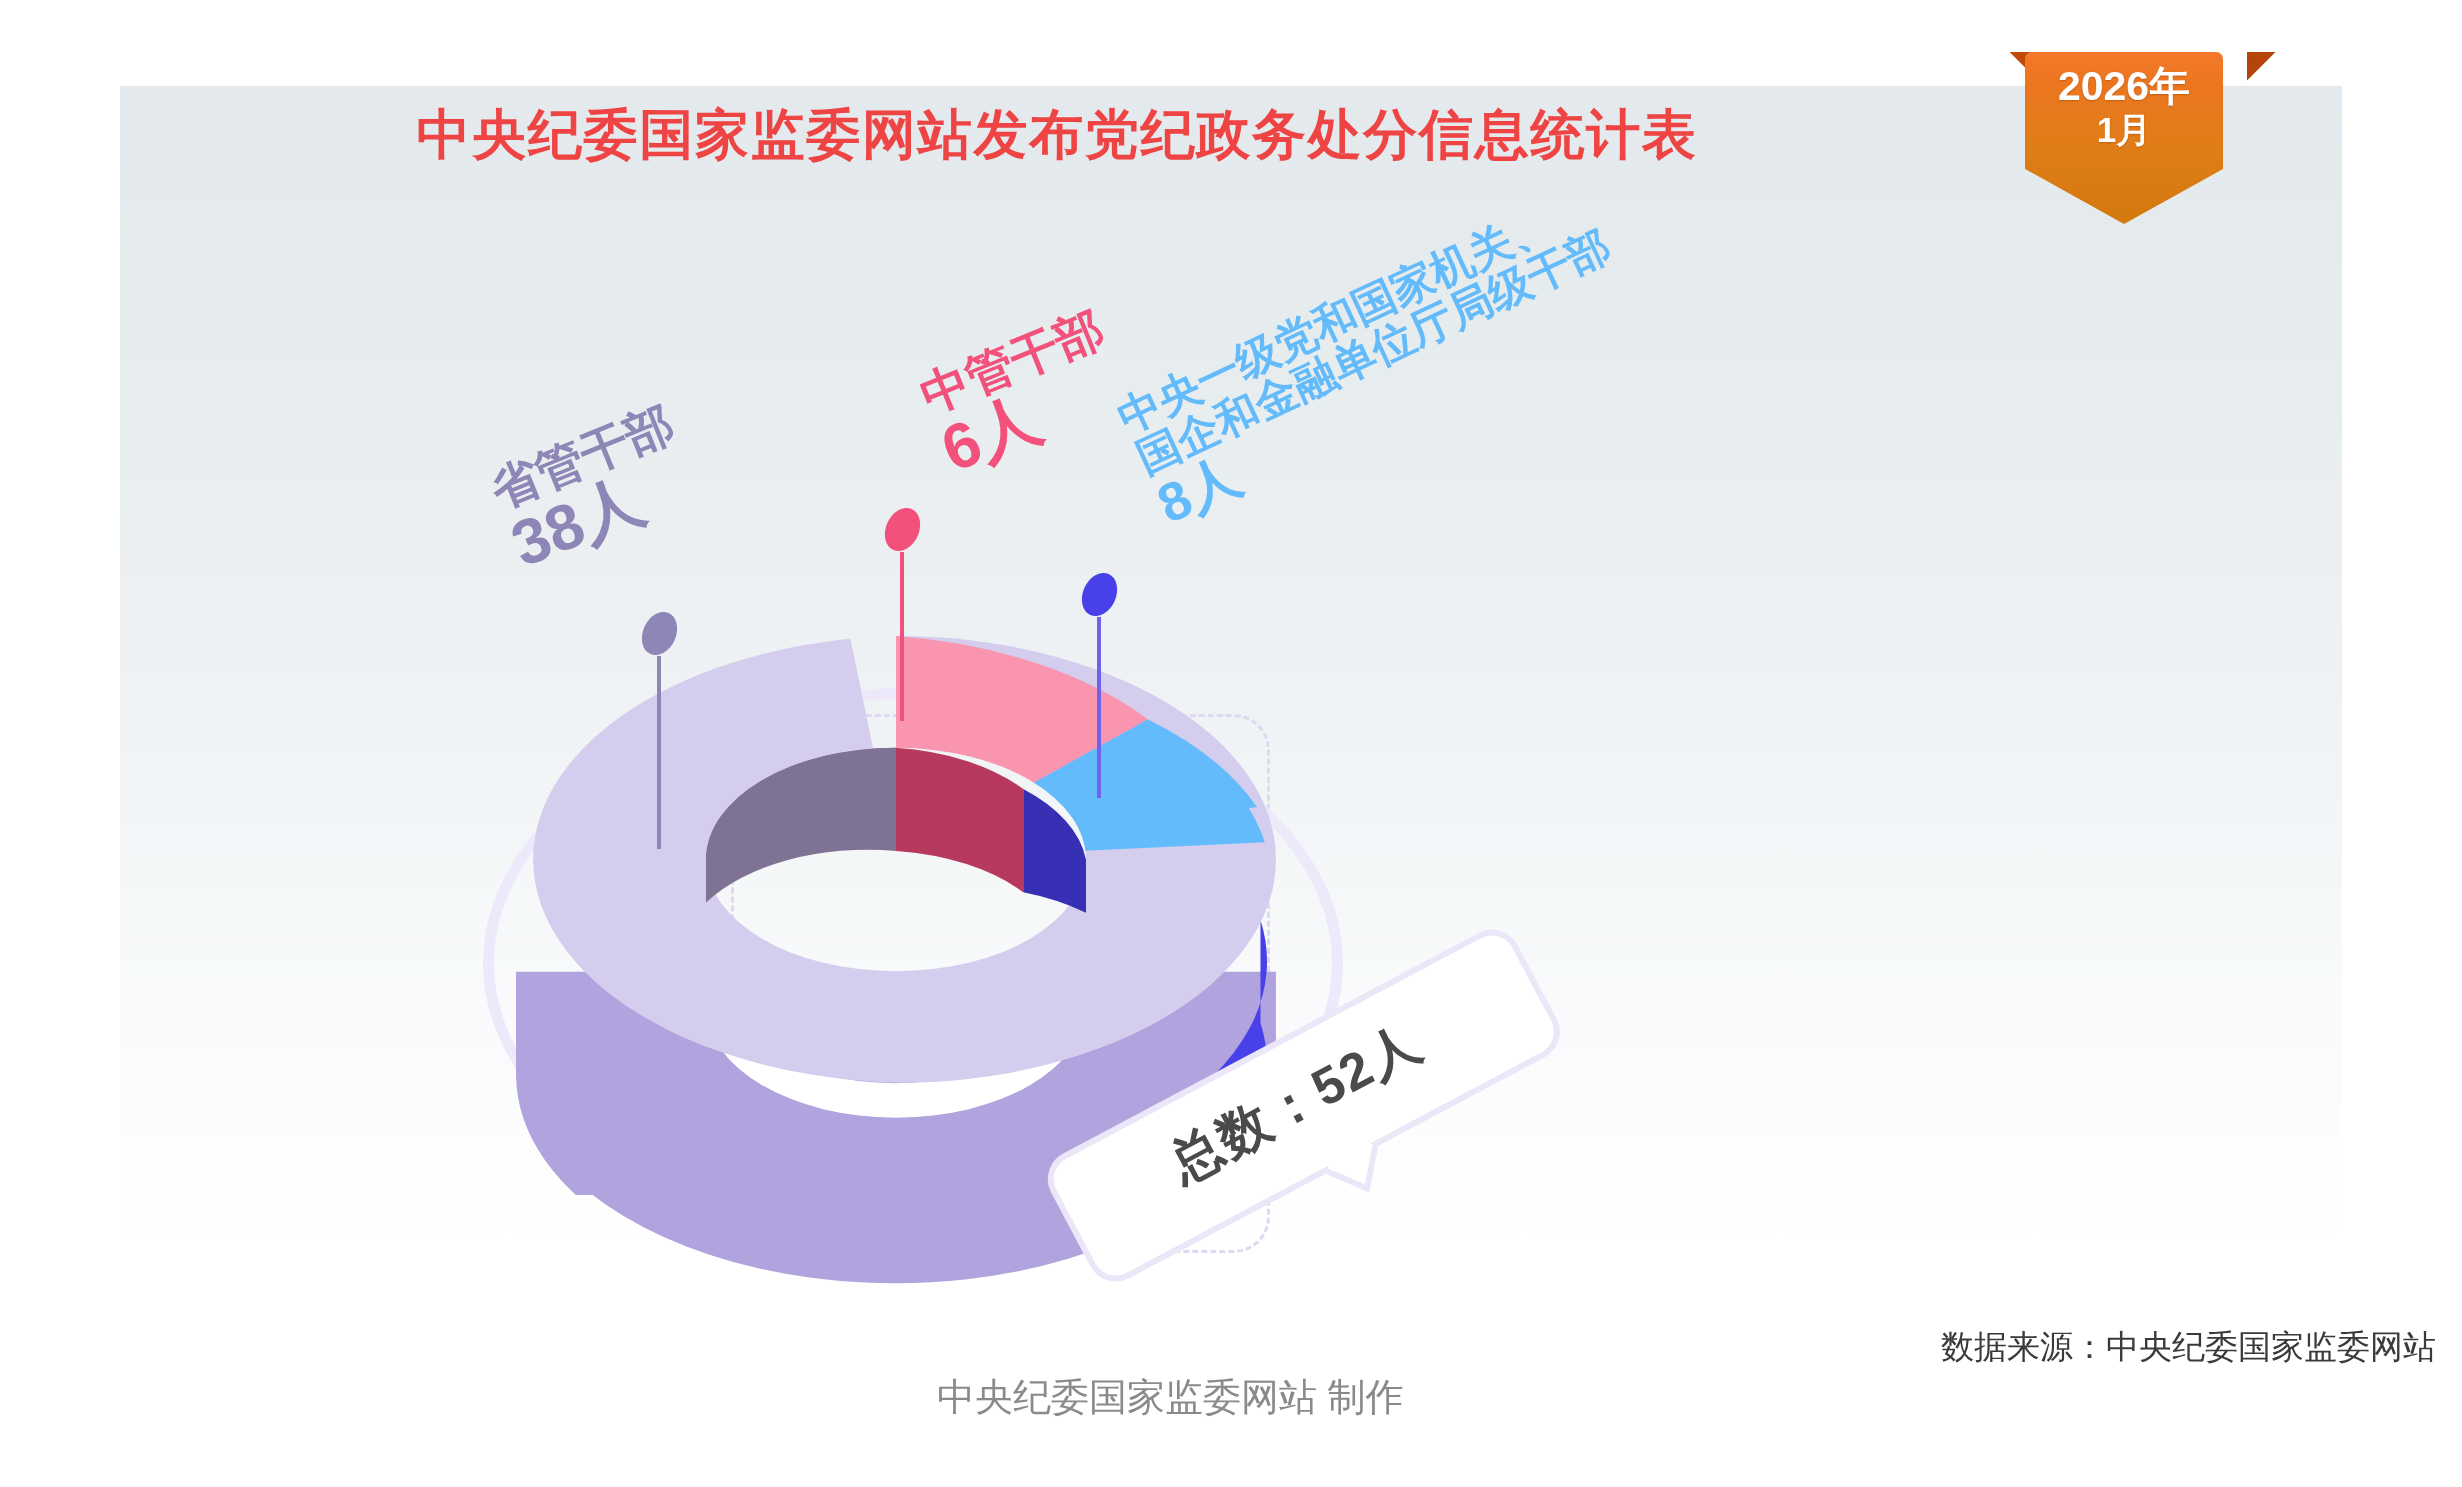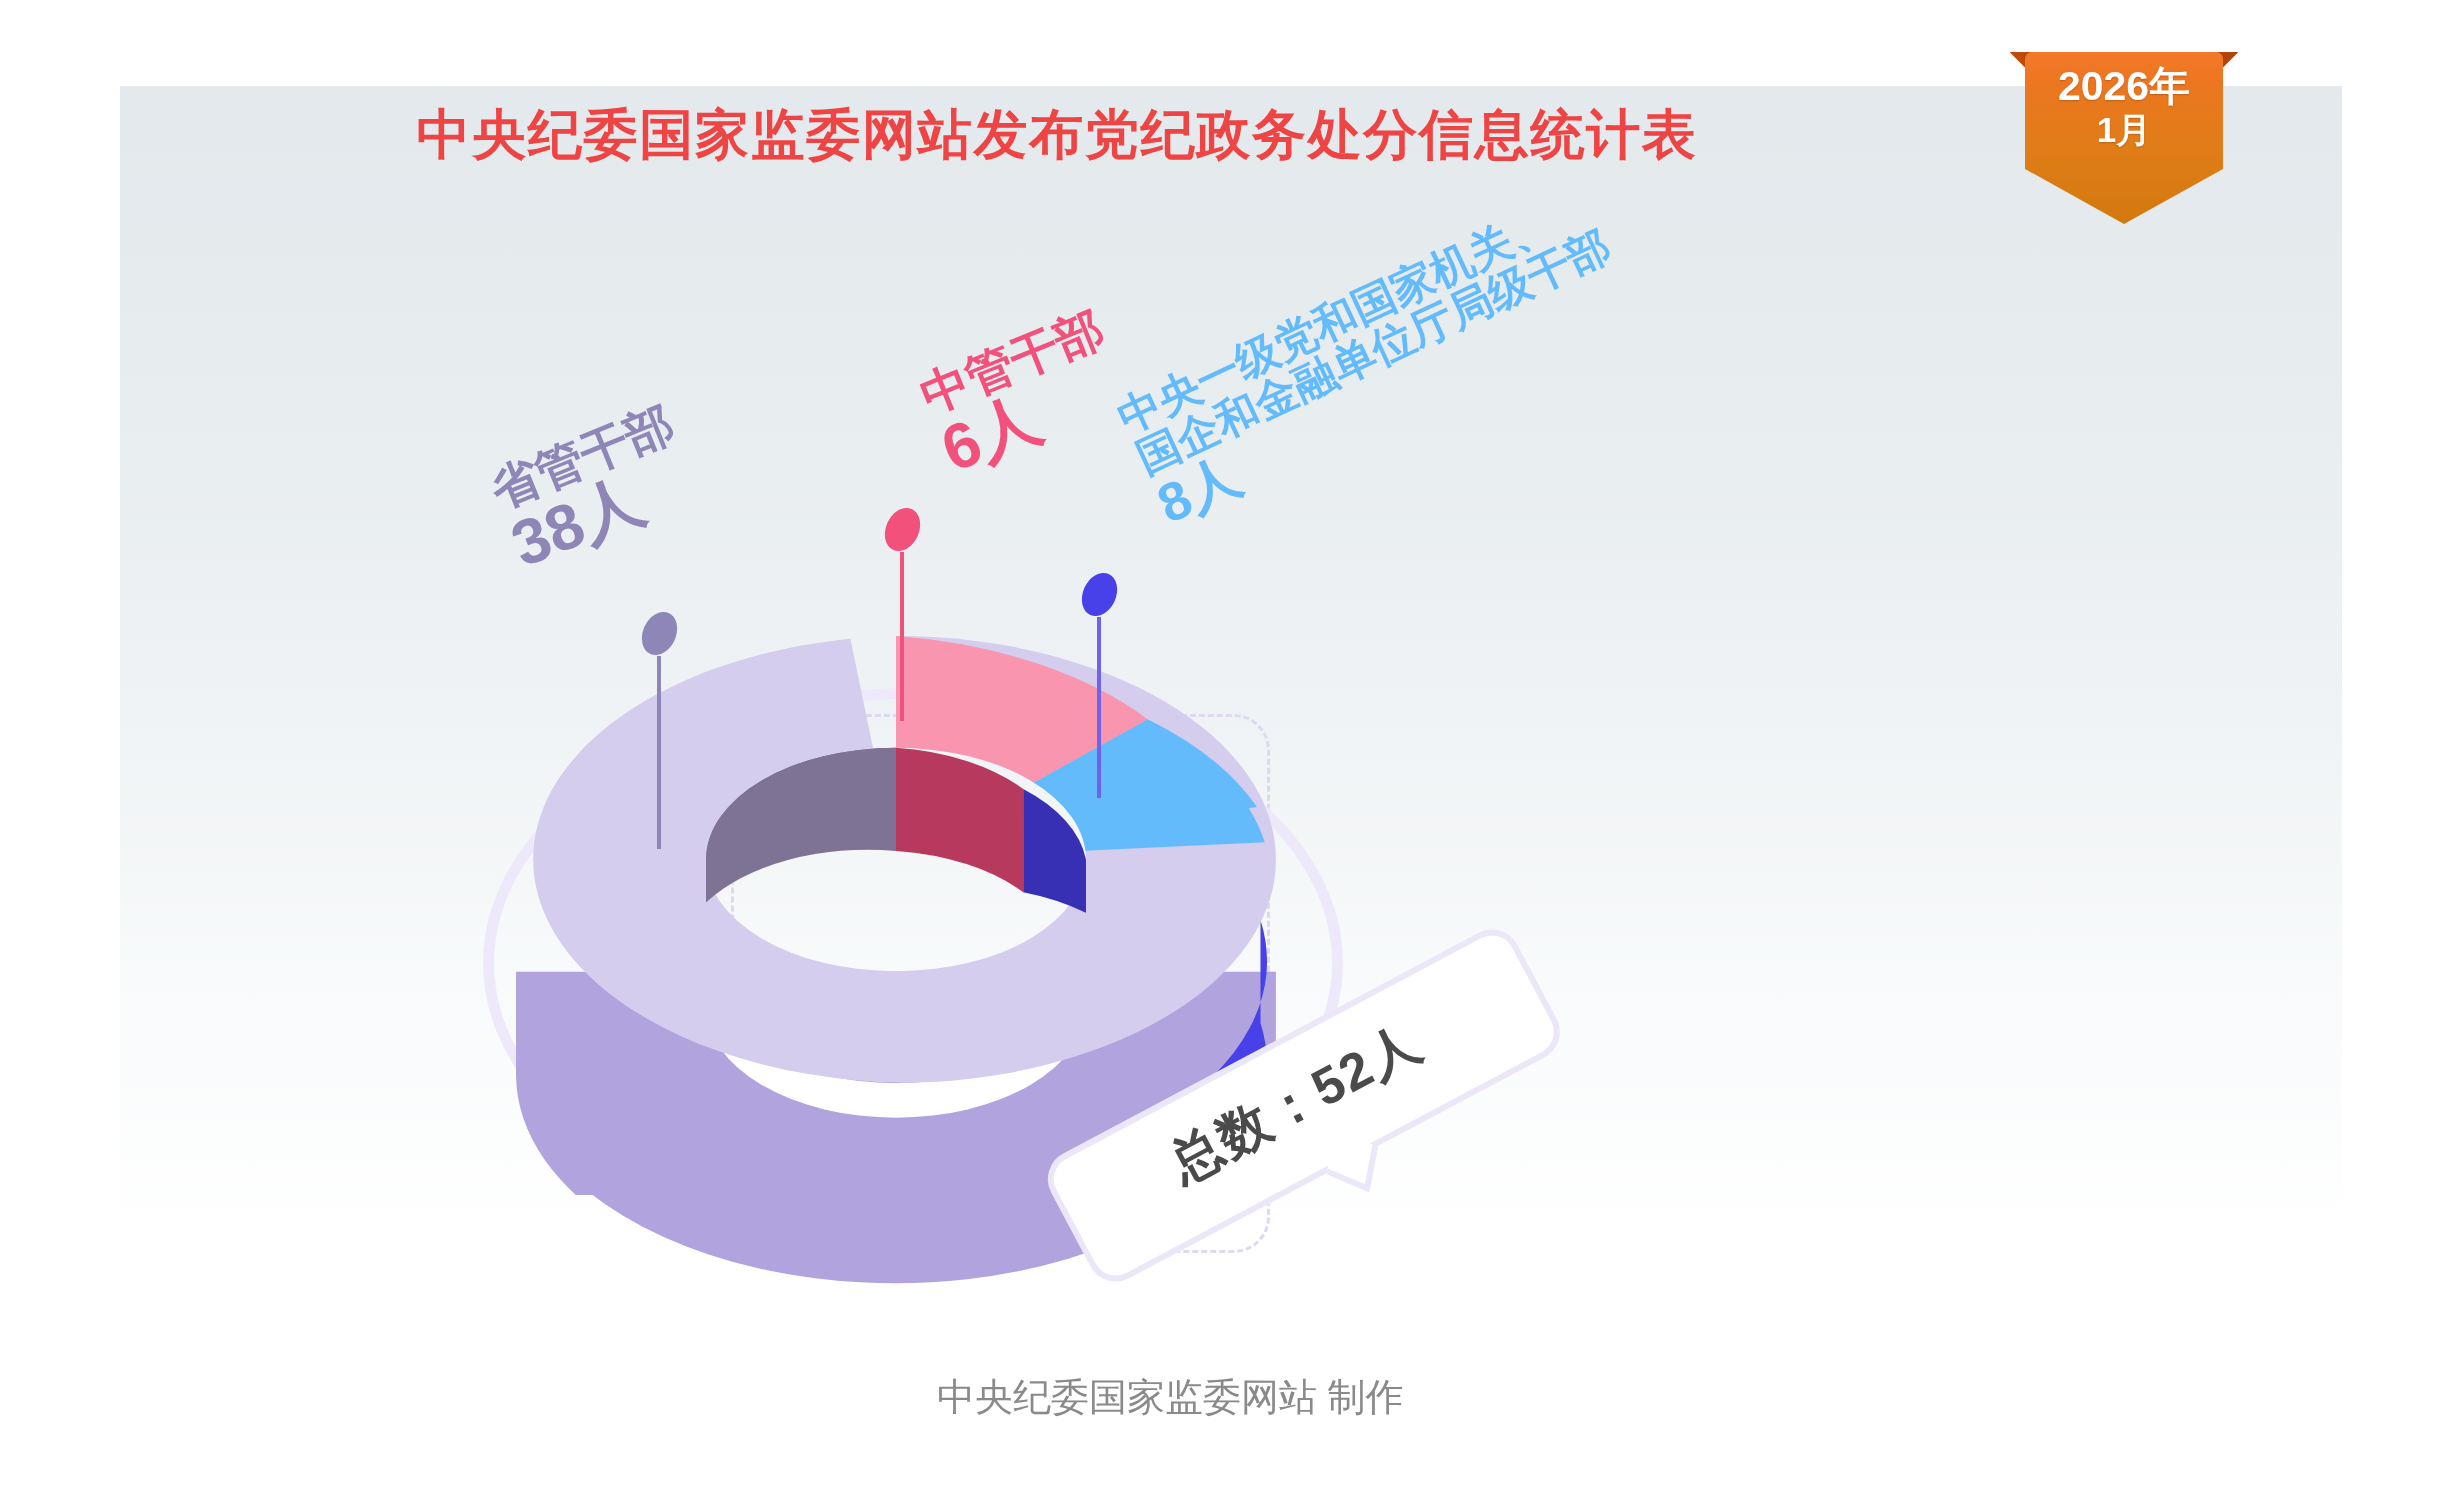"2026年" .ribbon-wrap { padding-left: none -> 37px }
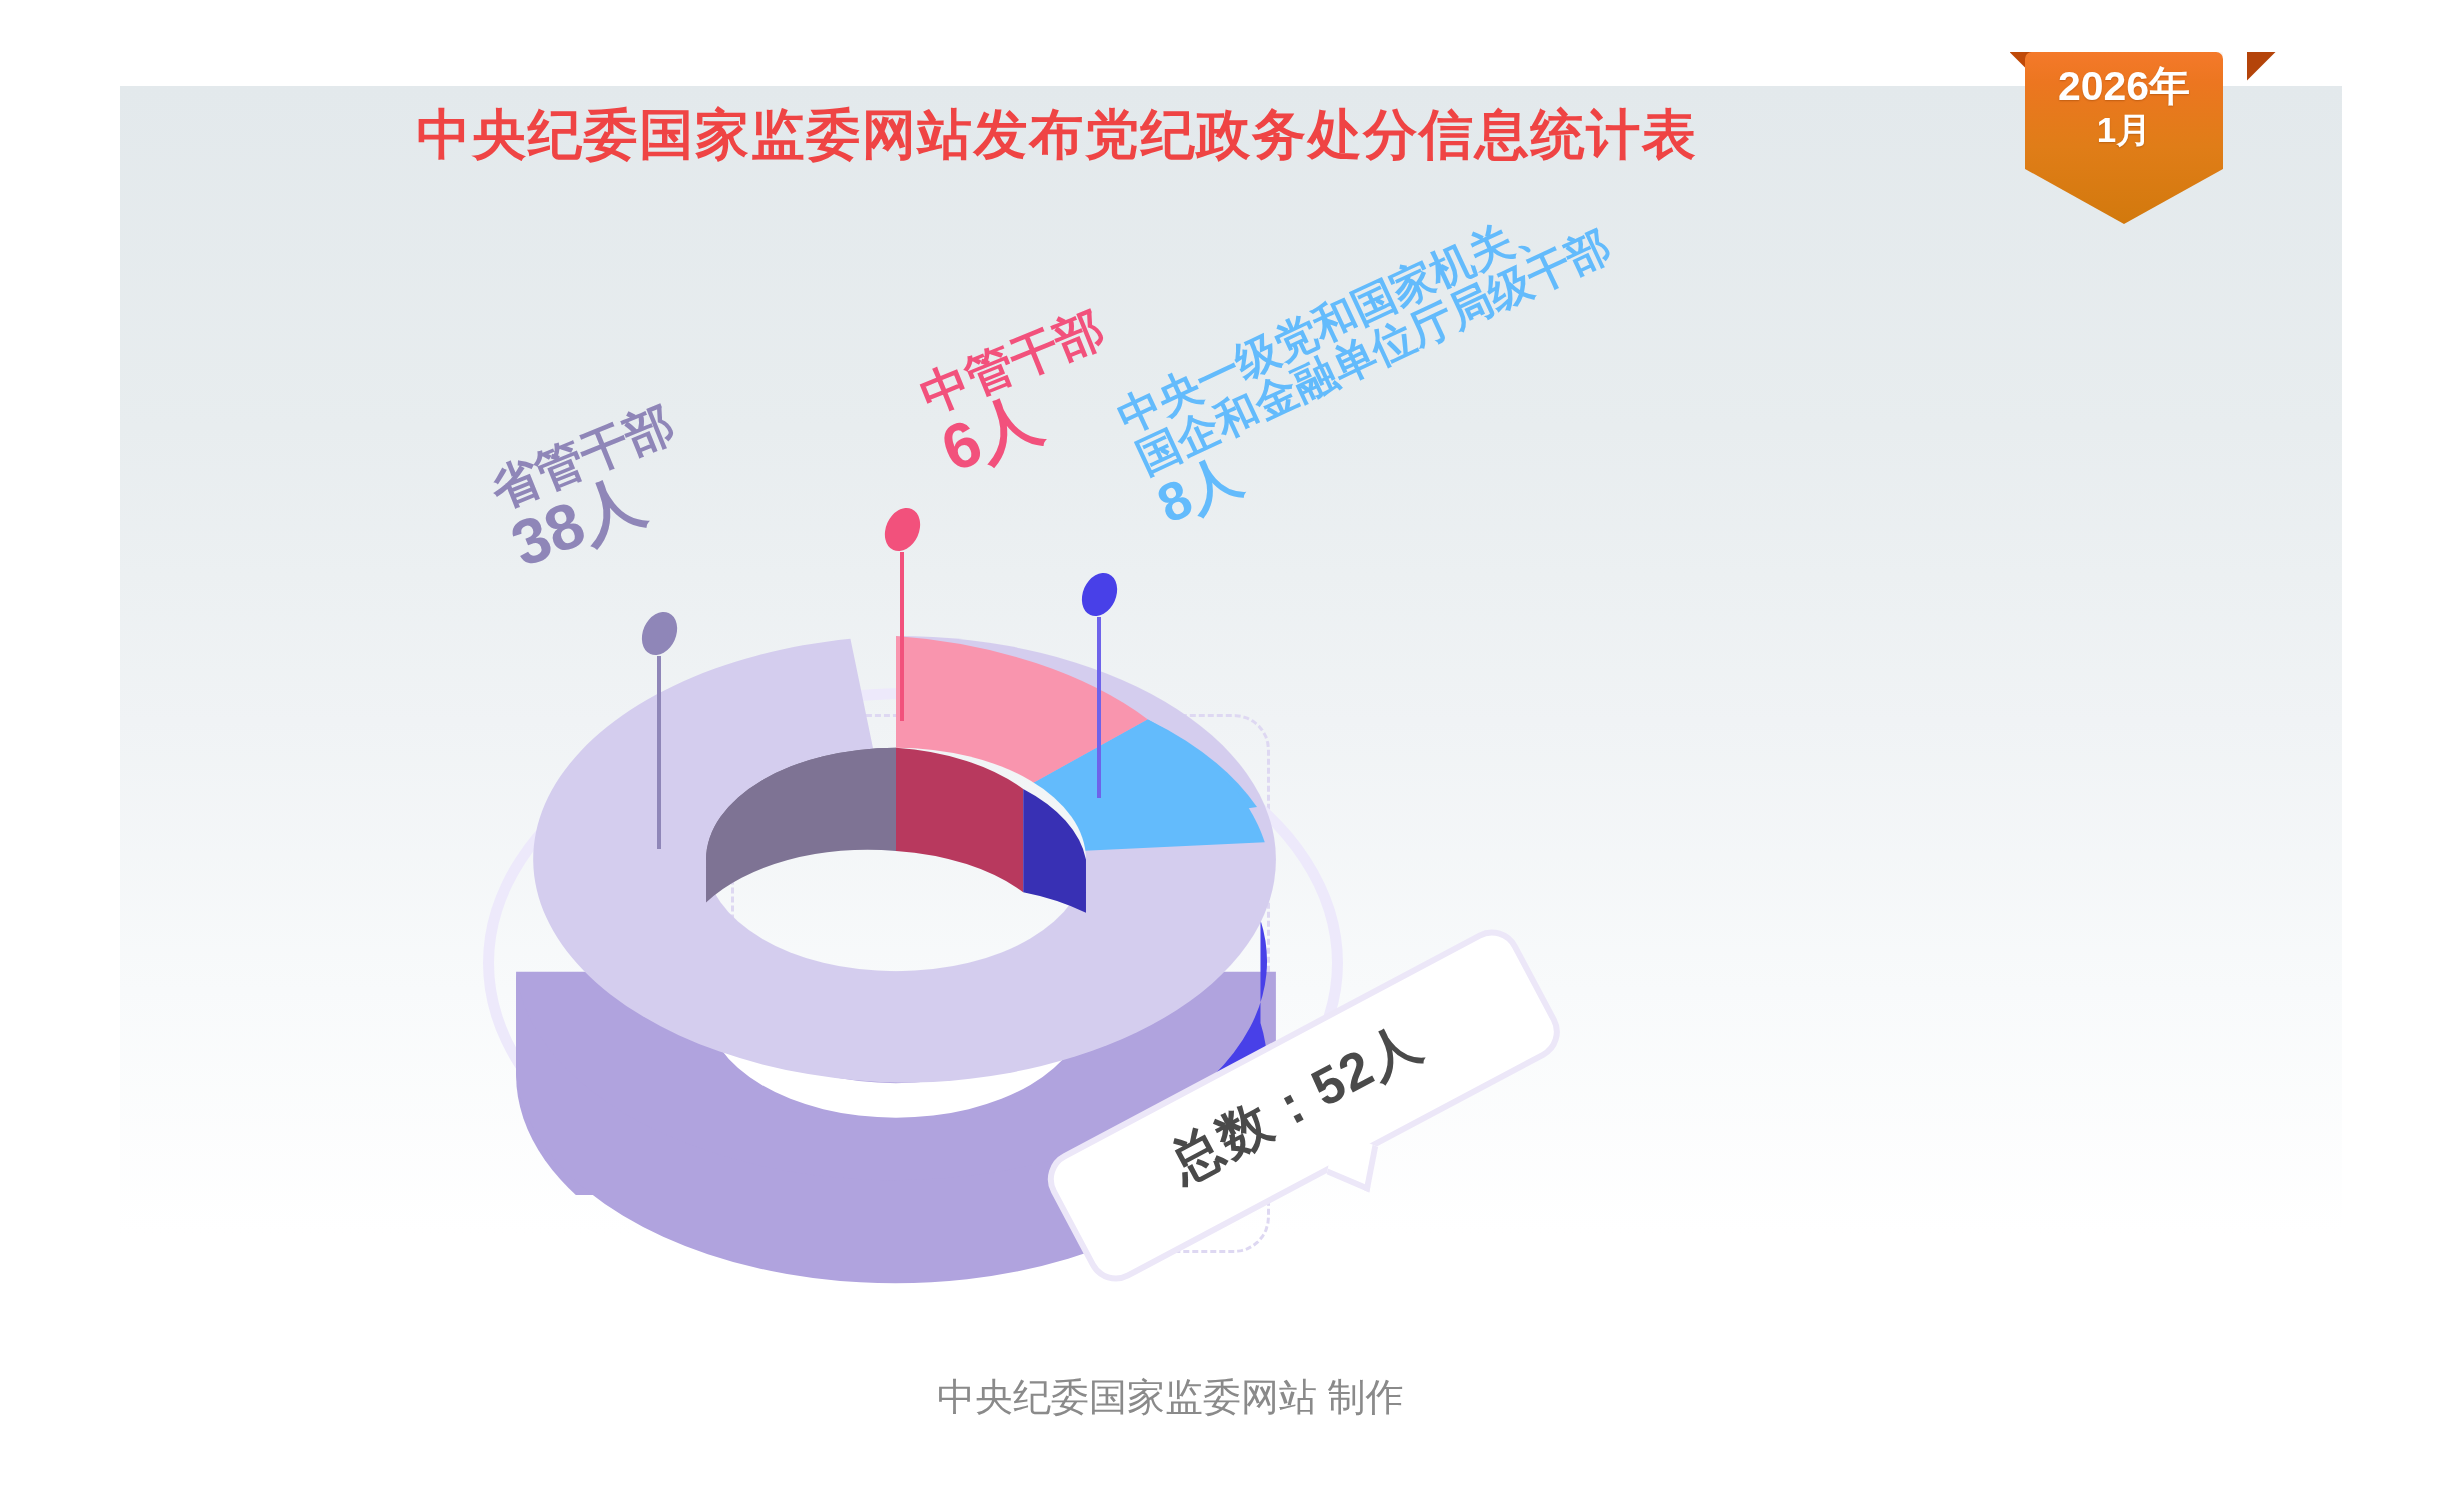"数据来源：中央纪委国家监委网站" div { html: none -> <div>数据来源：中央纪委国家监委网站</div> }
